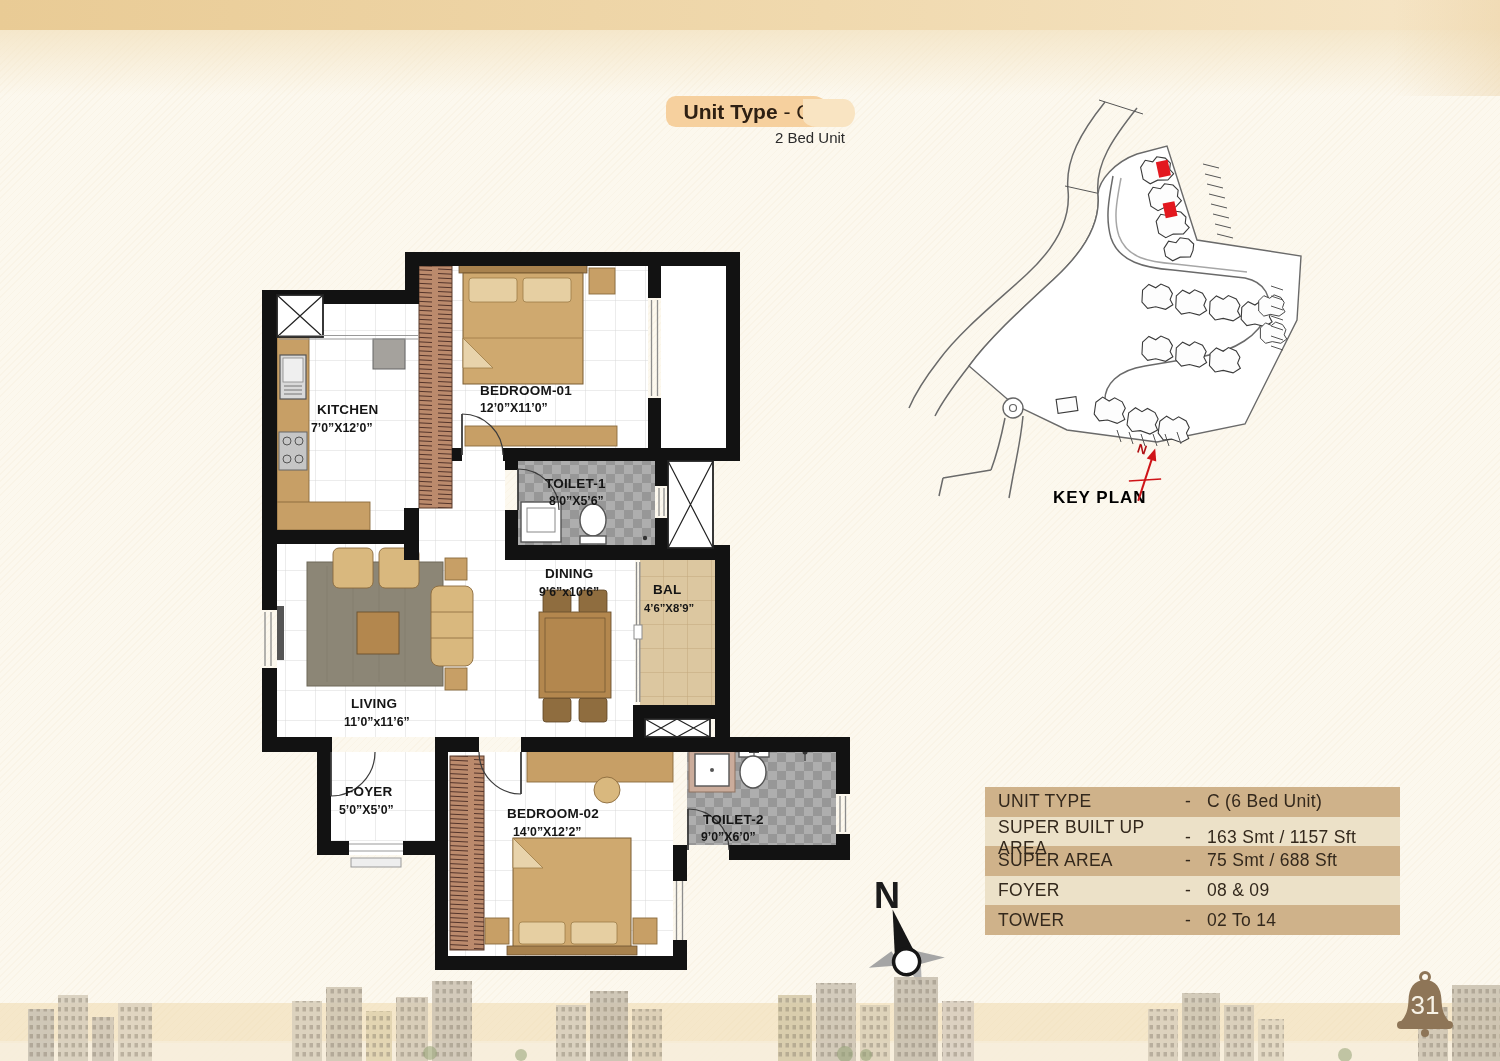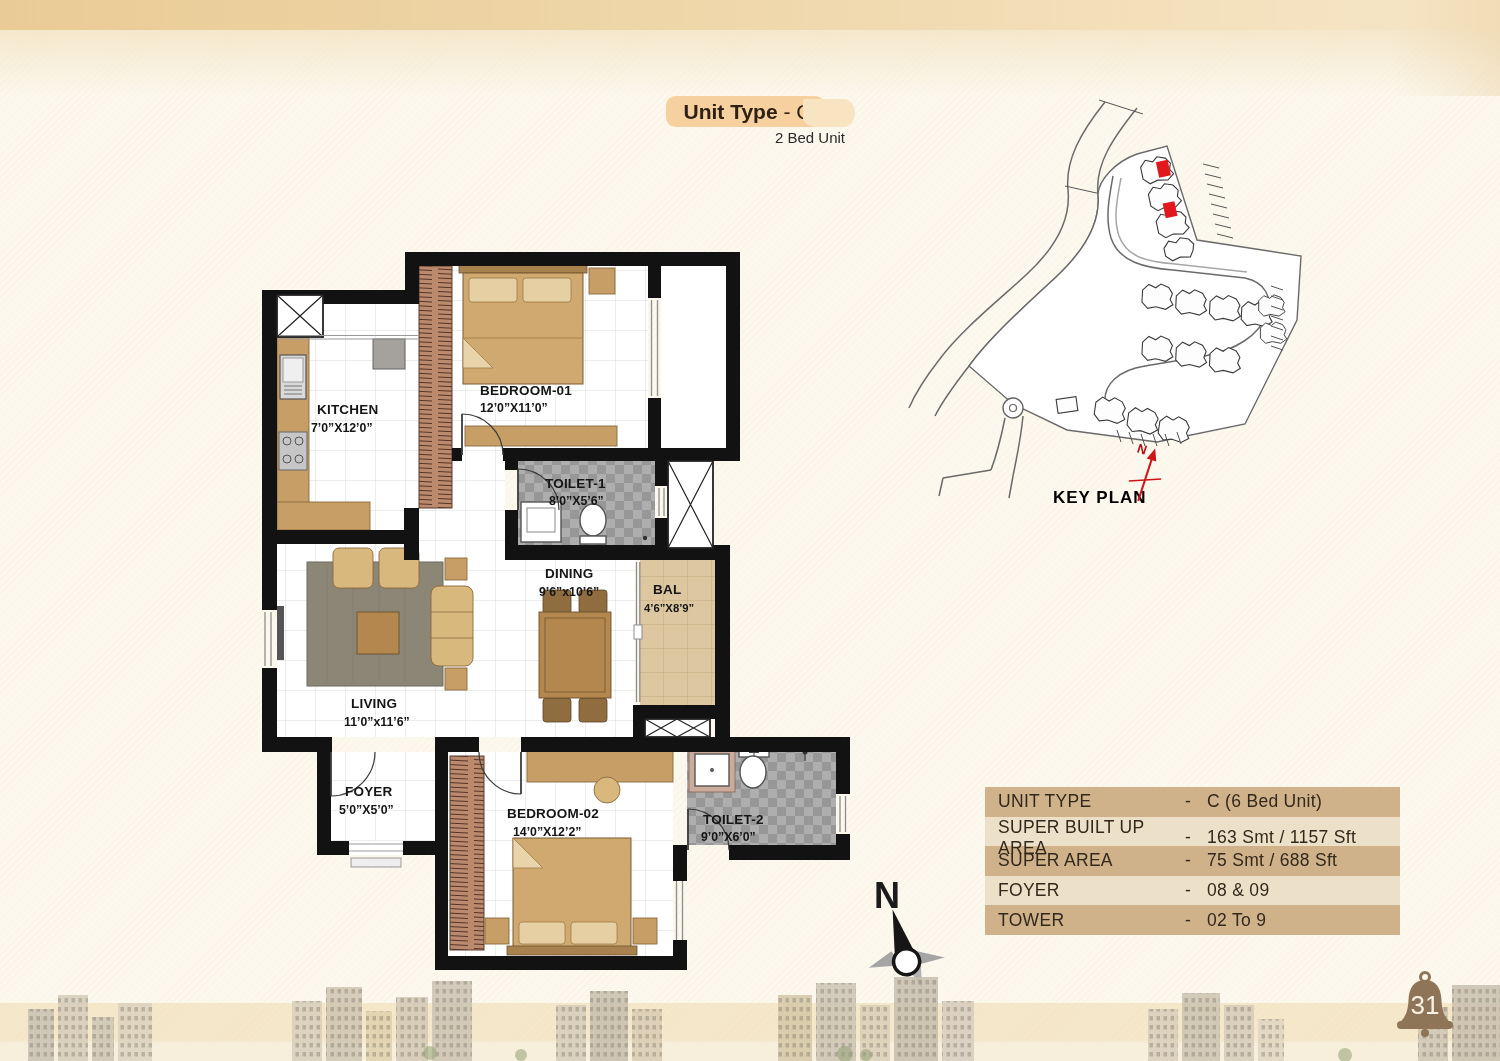"02 To 9" span { text: 9 -> 14 }
